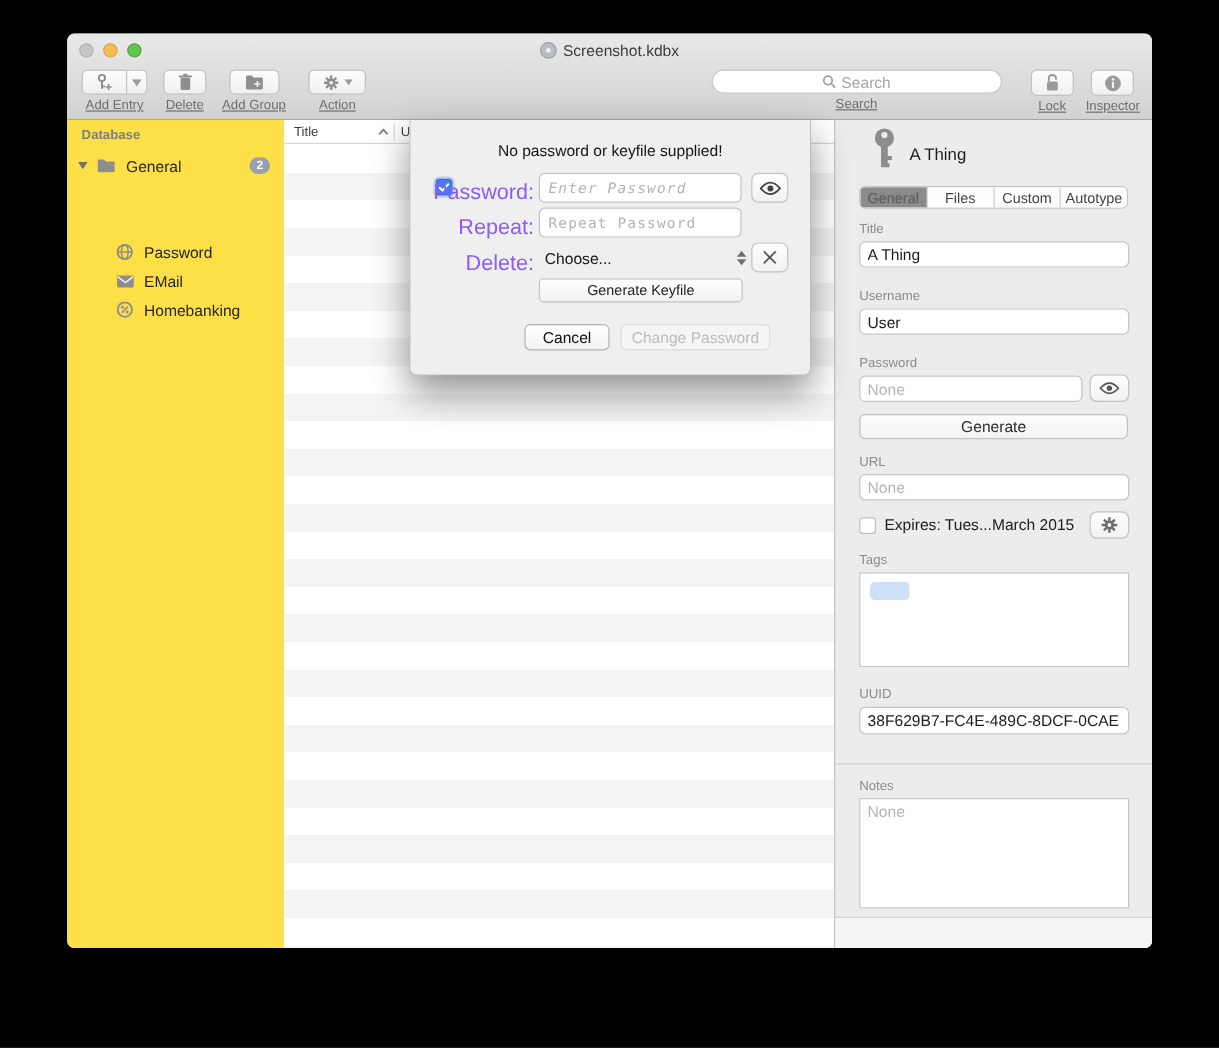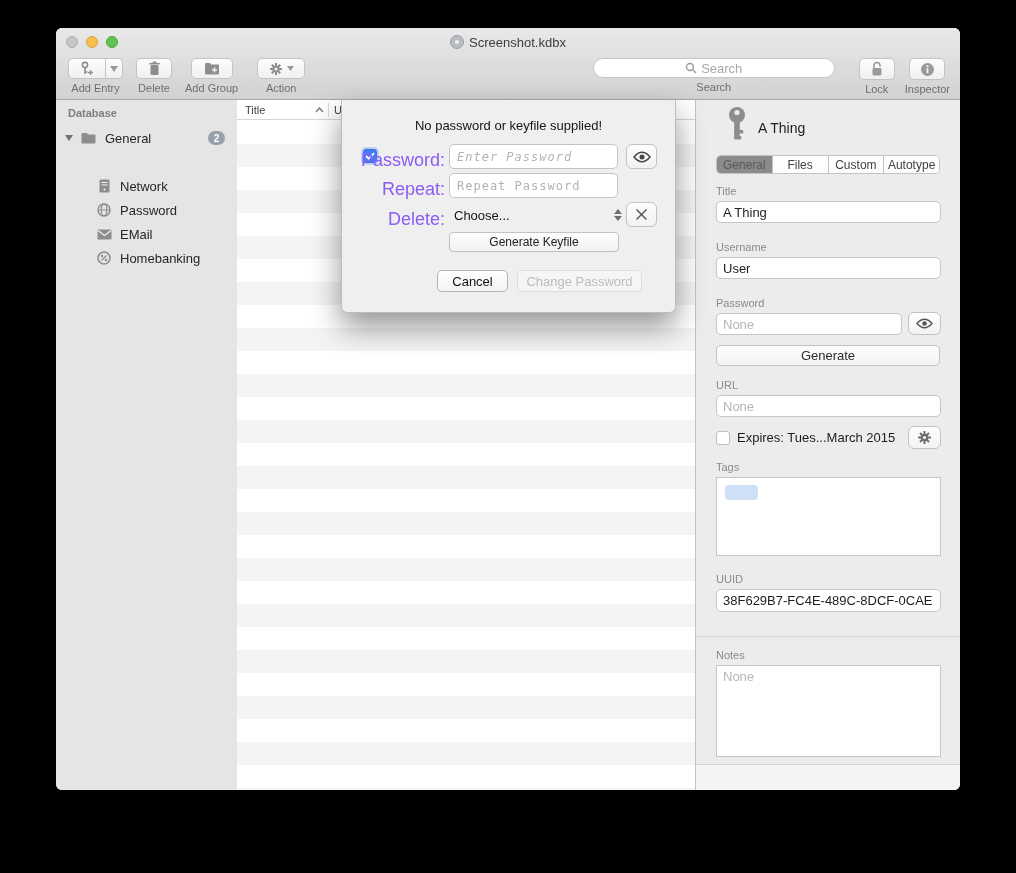"Add Entry" .tlabel { text-decoration: none -> underline }
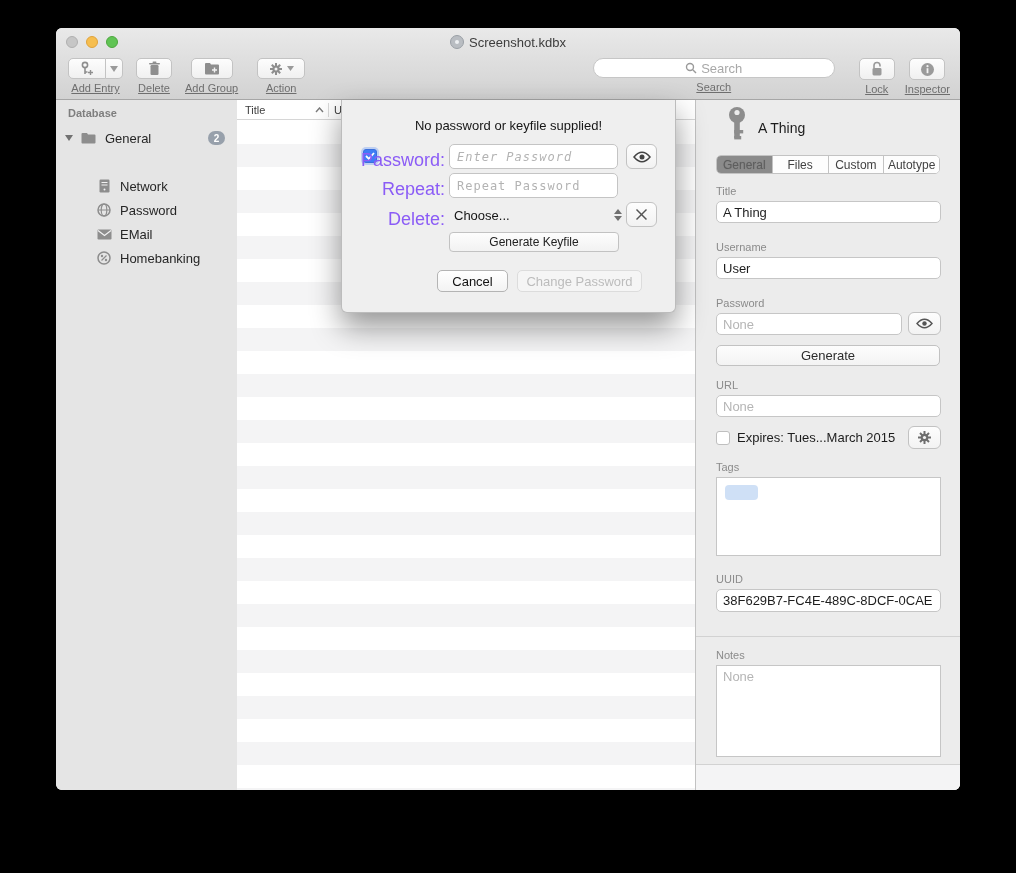"Database" .sidebar { background: #e5e5e5 -> #fde047 }
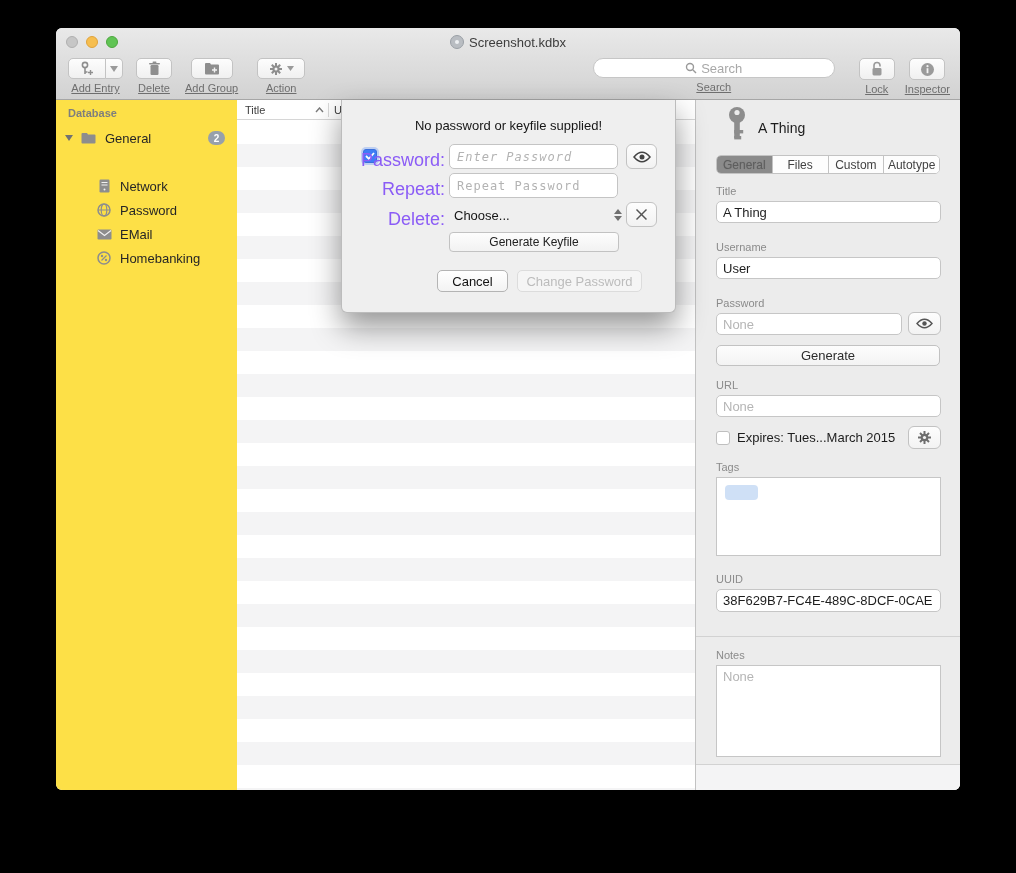"Network" div.sb-row { html: <div> <span> <svg> <rect></rect> <line></line> <line></line> <circle></circle> </svg> </span> <span>Network</span> </div> -> none }
